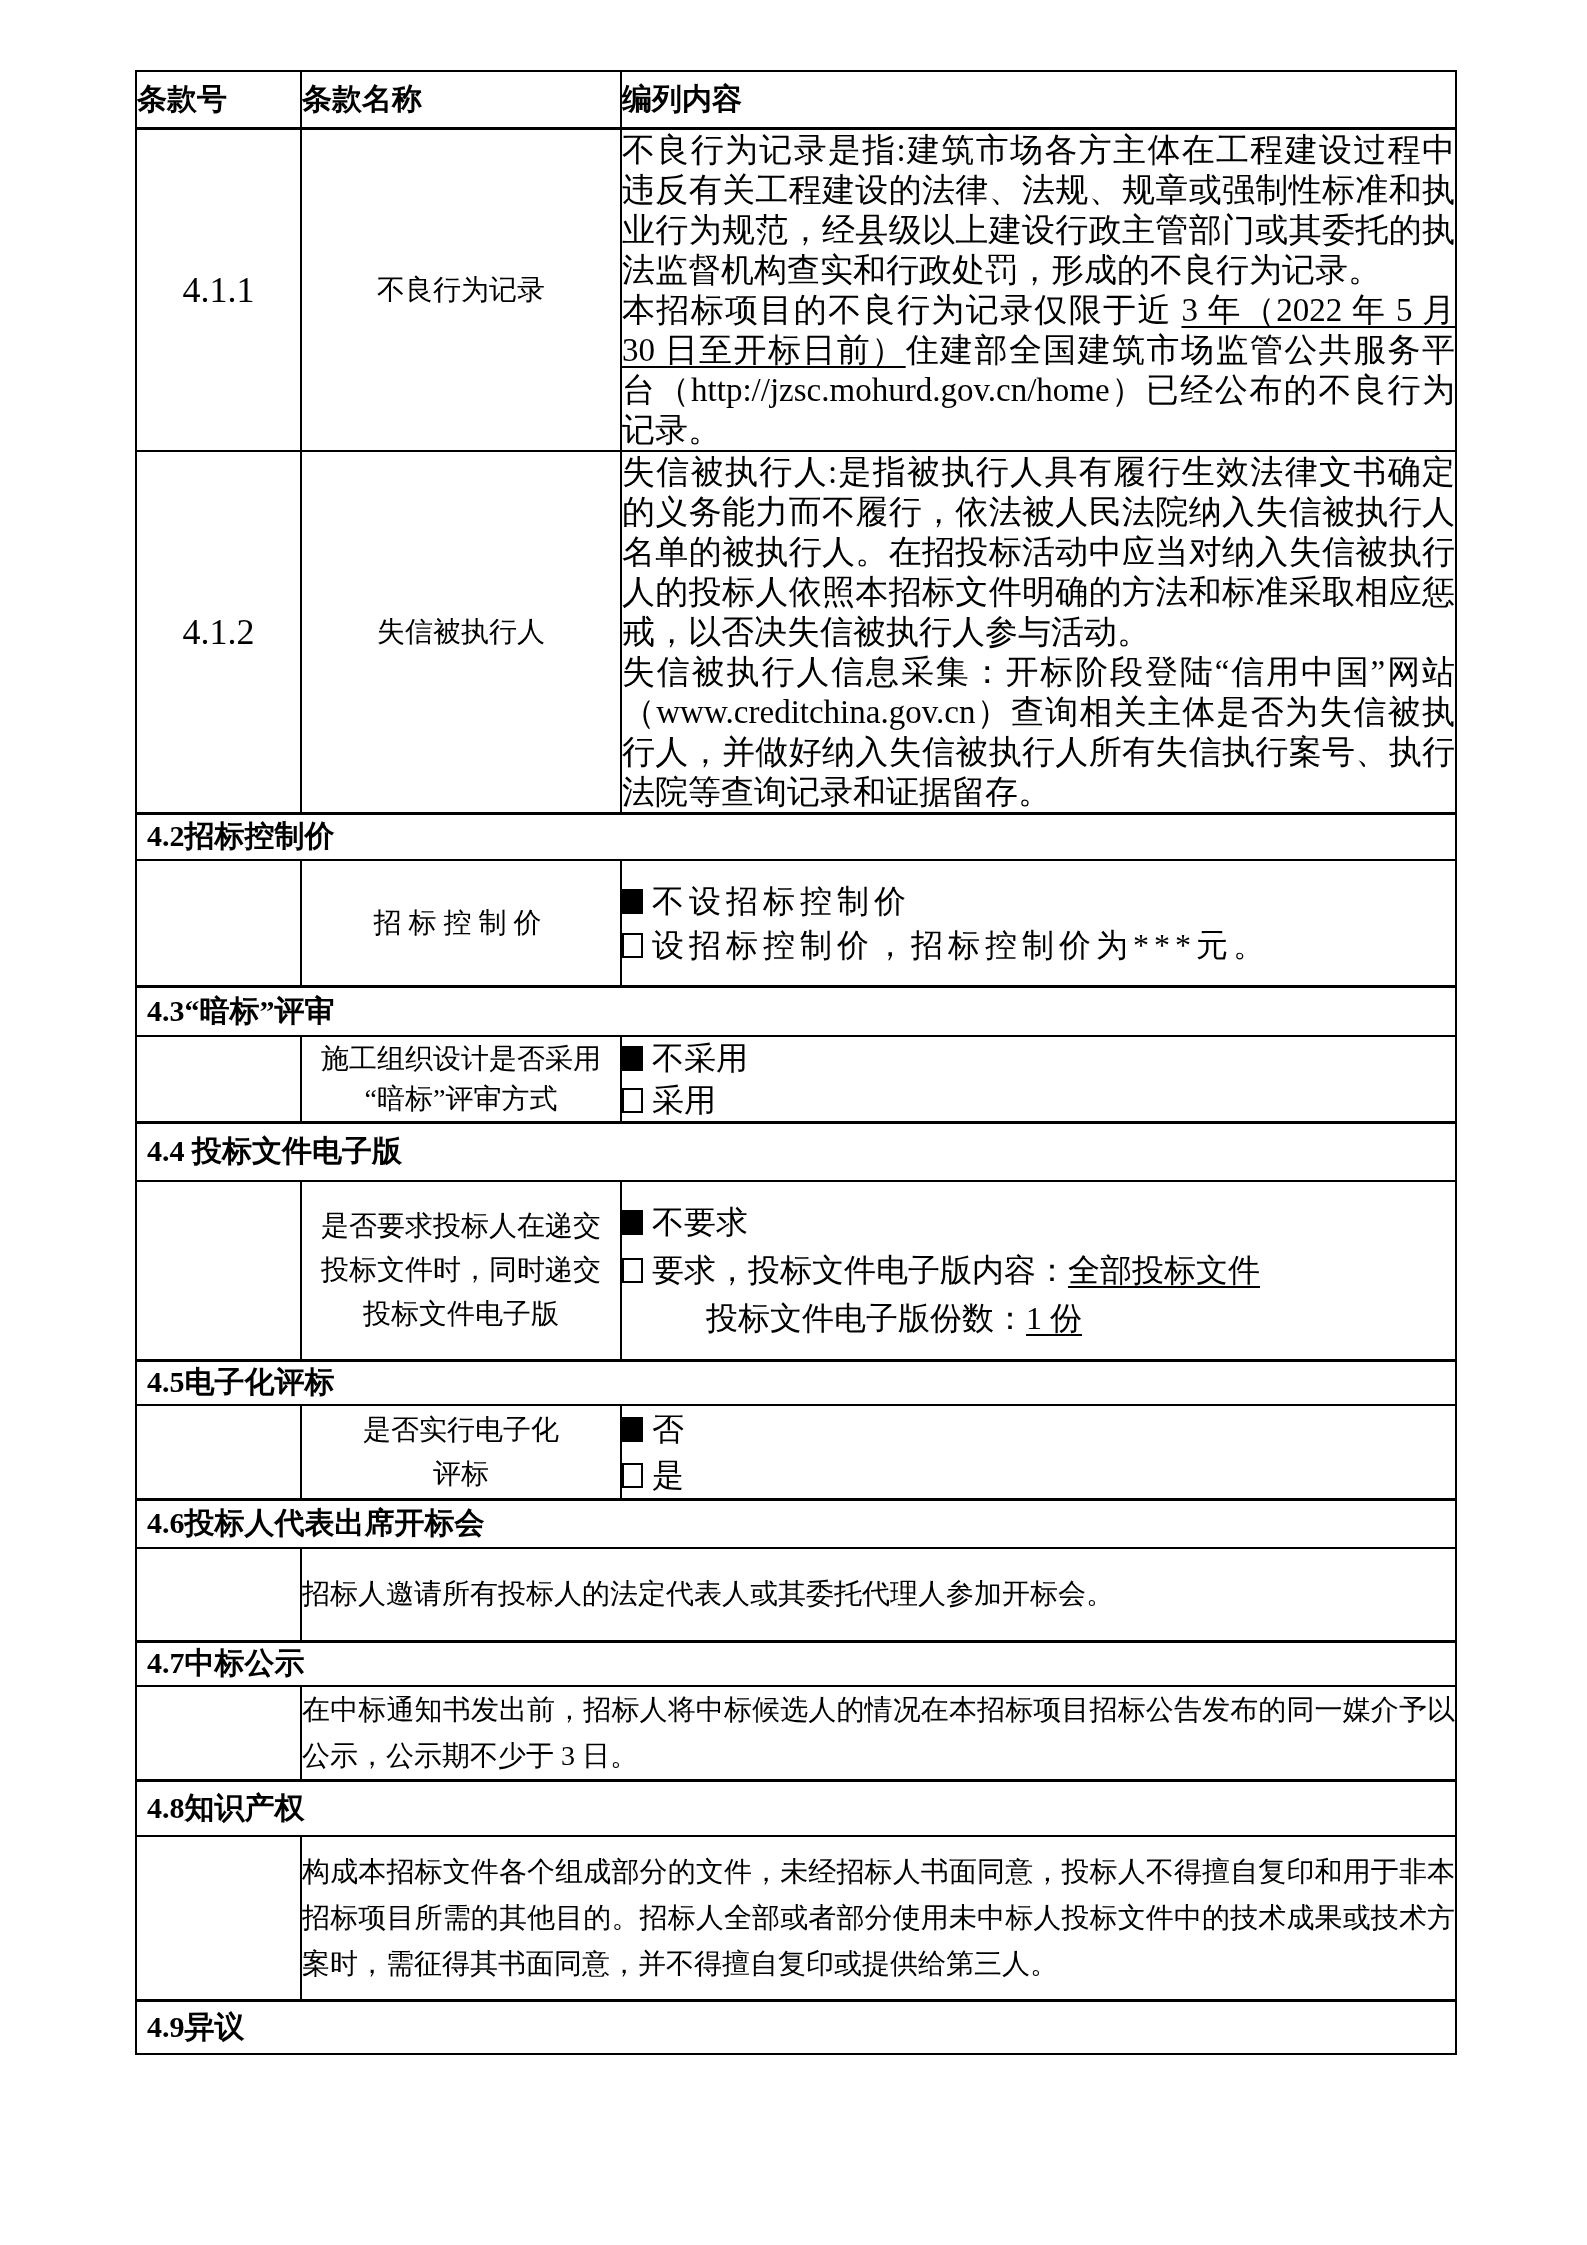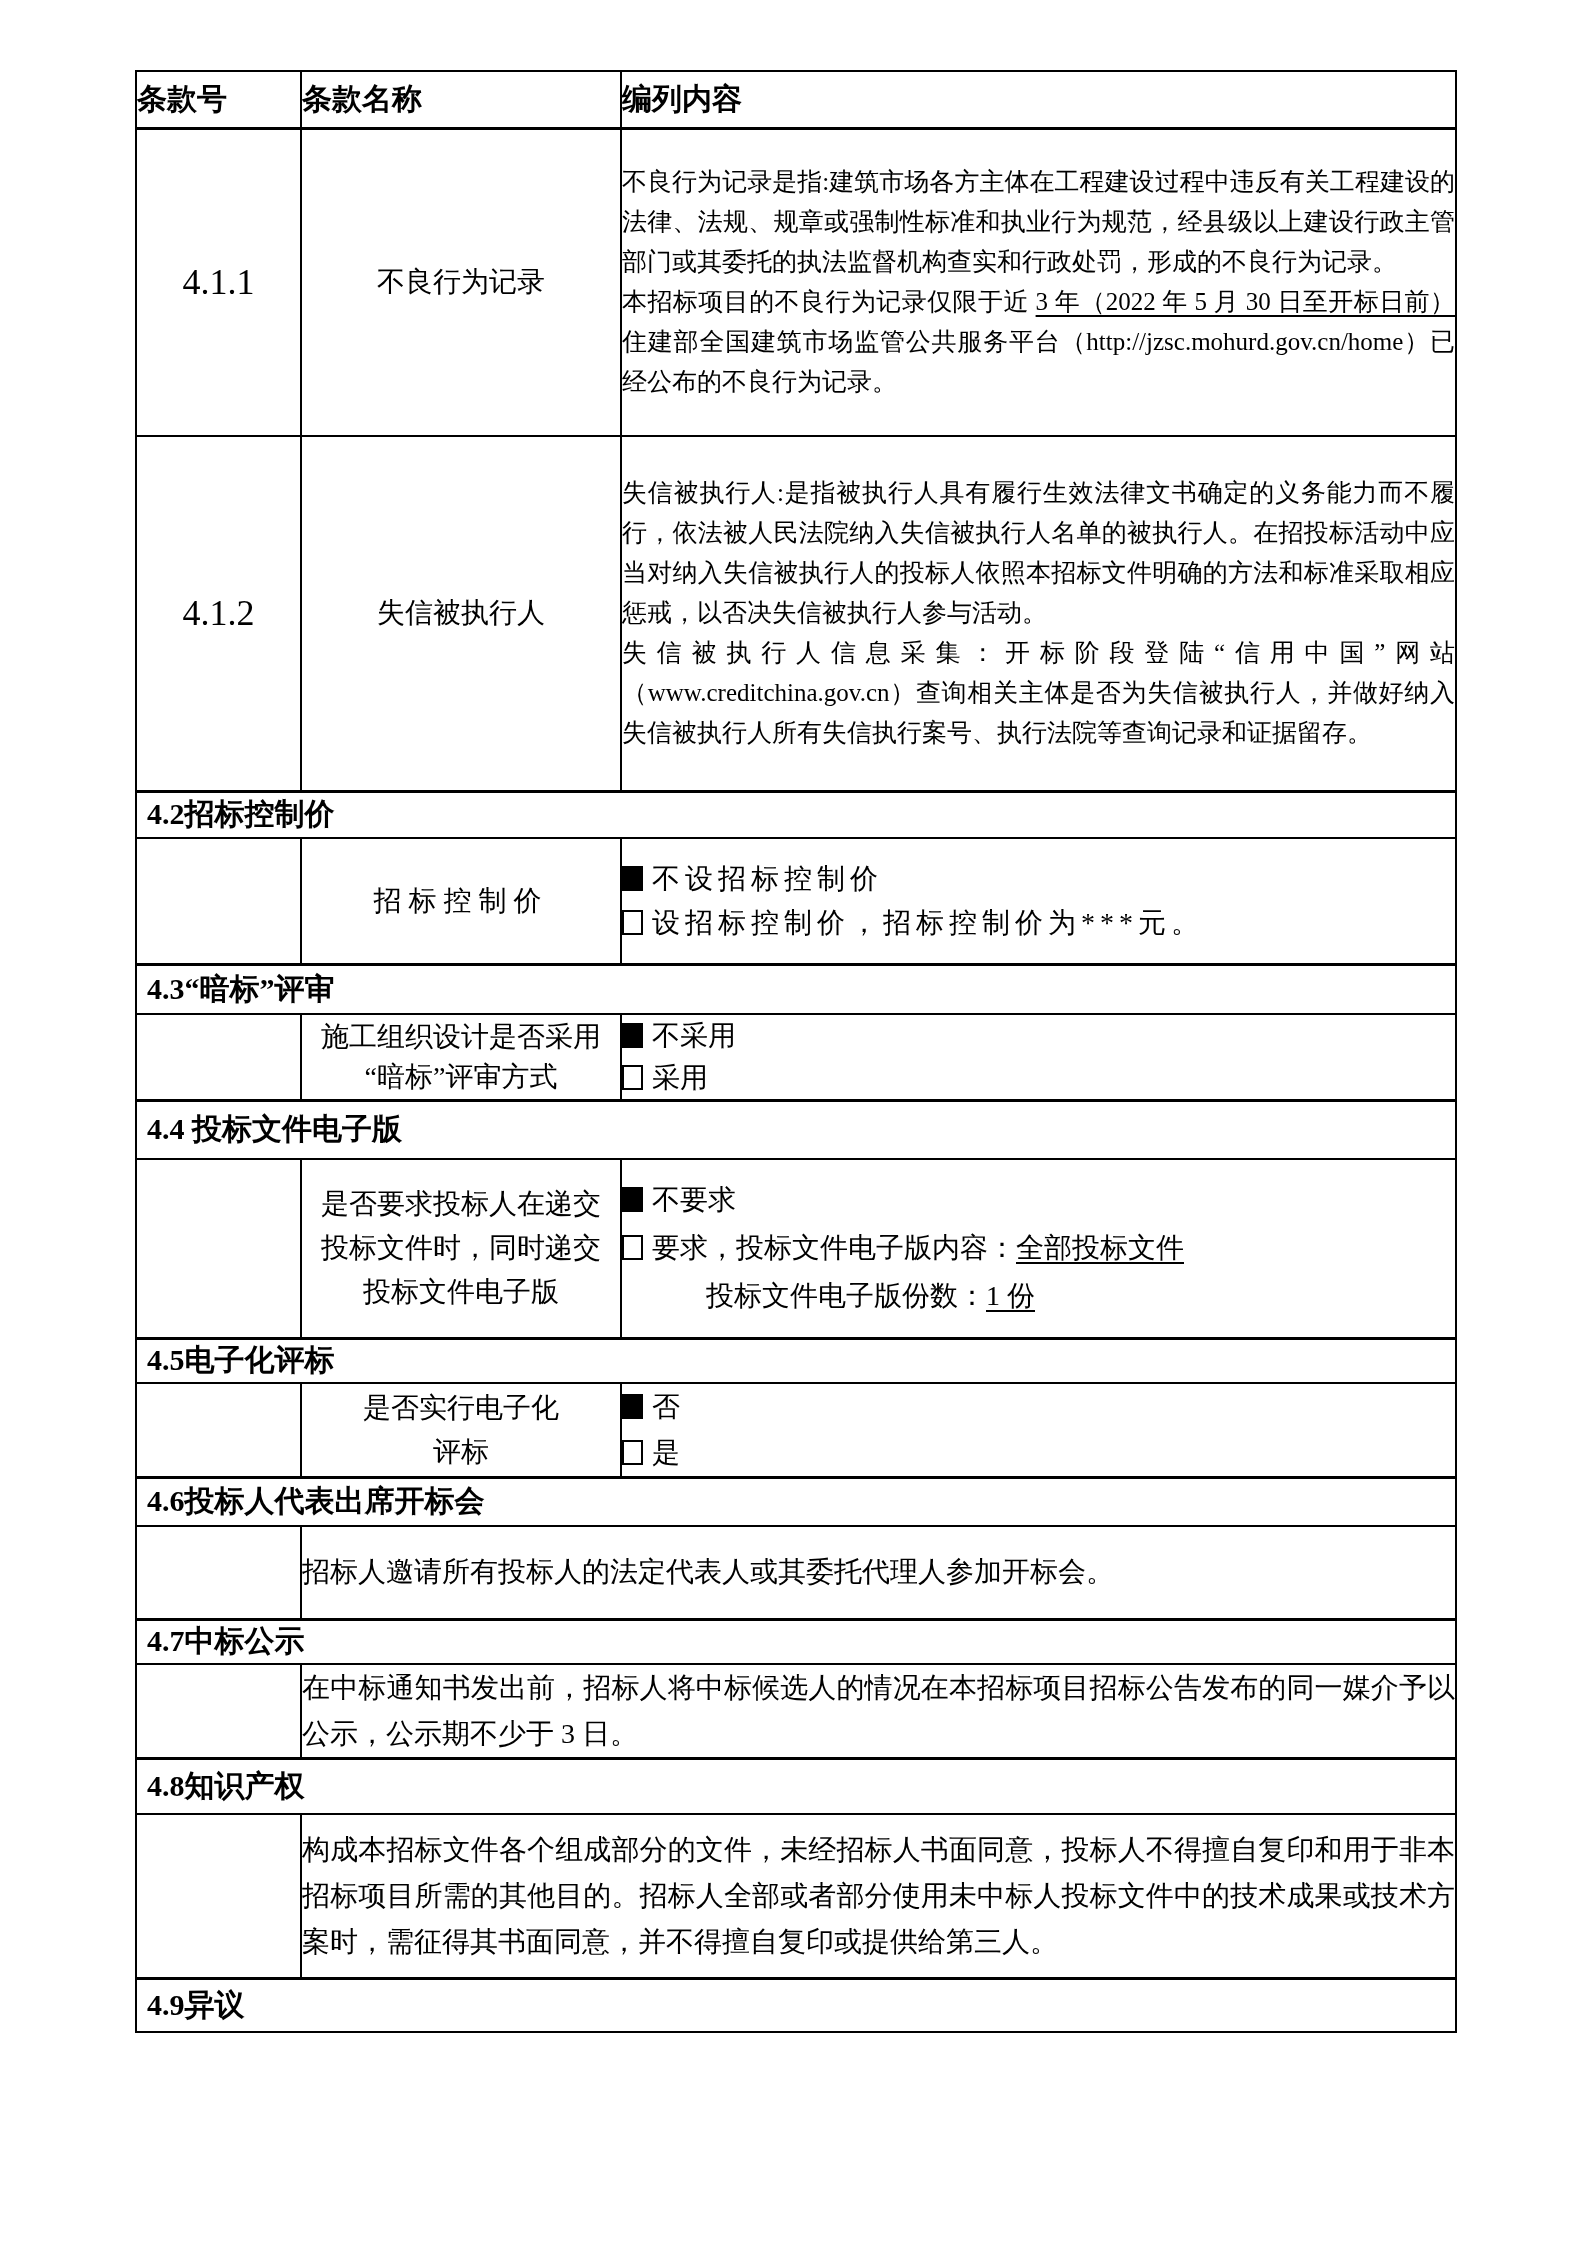"不良行为记录是指:建筑市场各方主体在工程建设过程中违反有关工程建设的法律、法规、" td.content { font-size: 25px -> 33px }
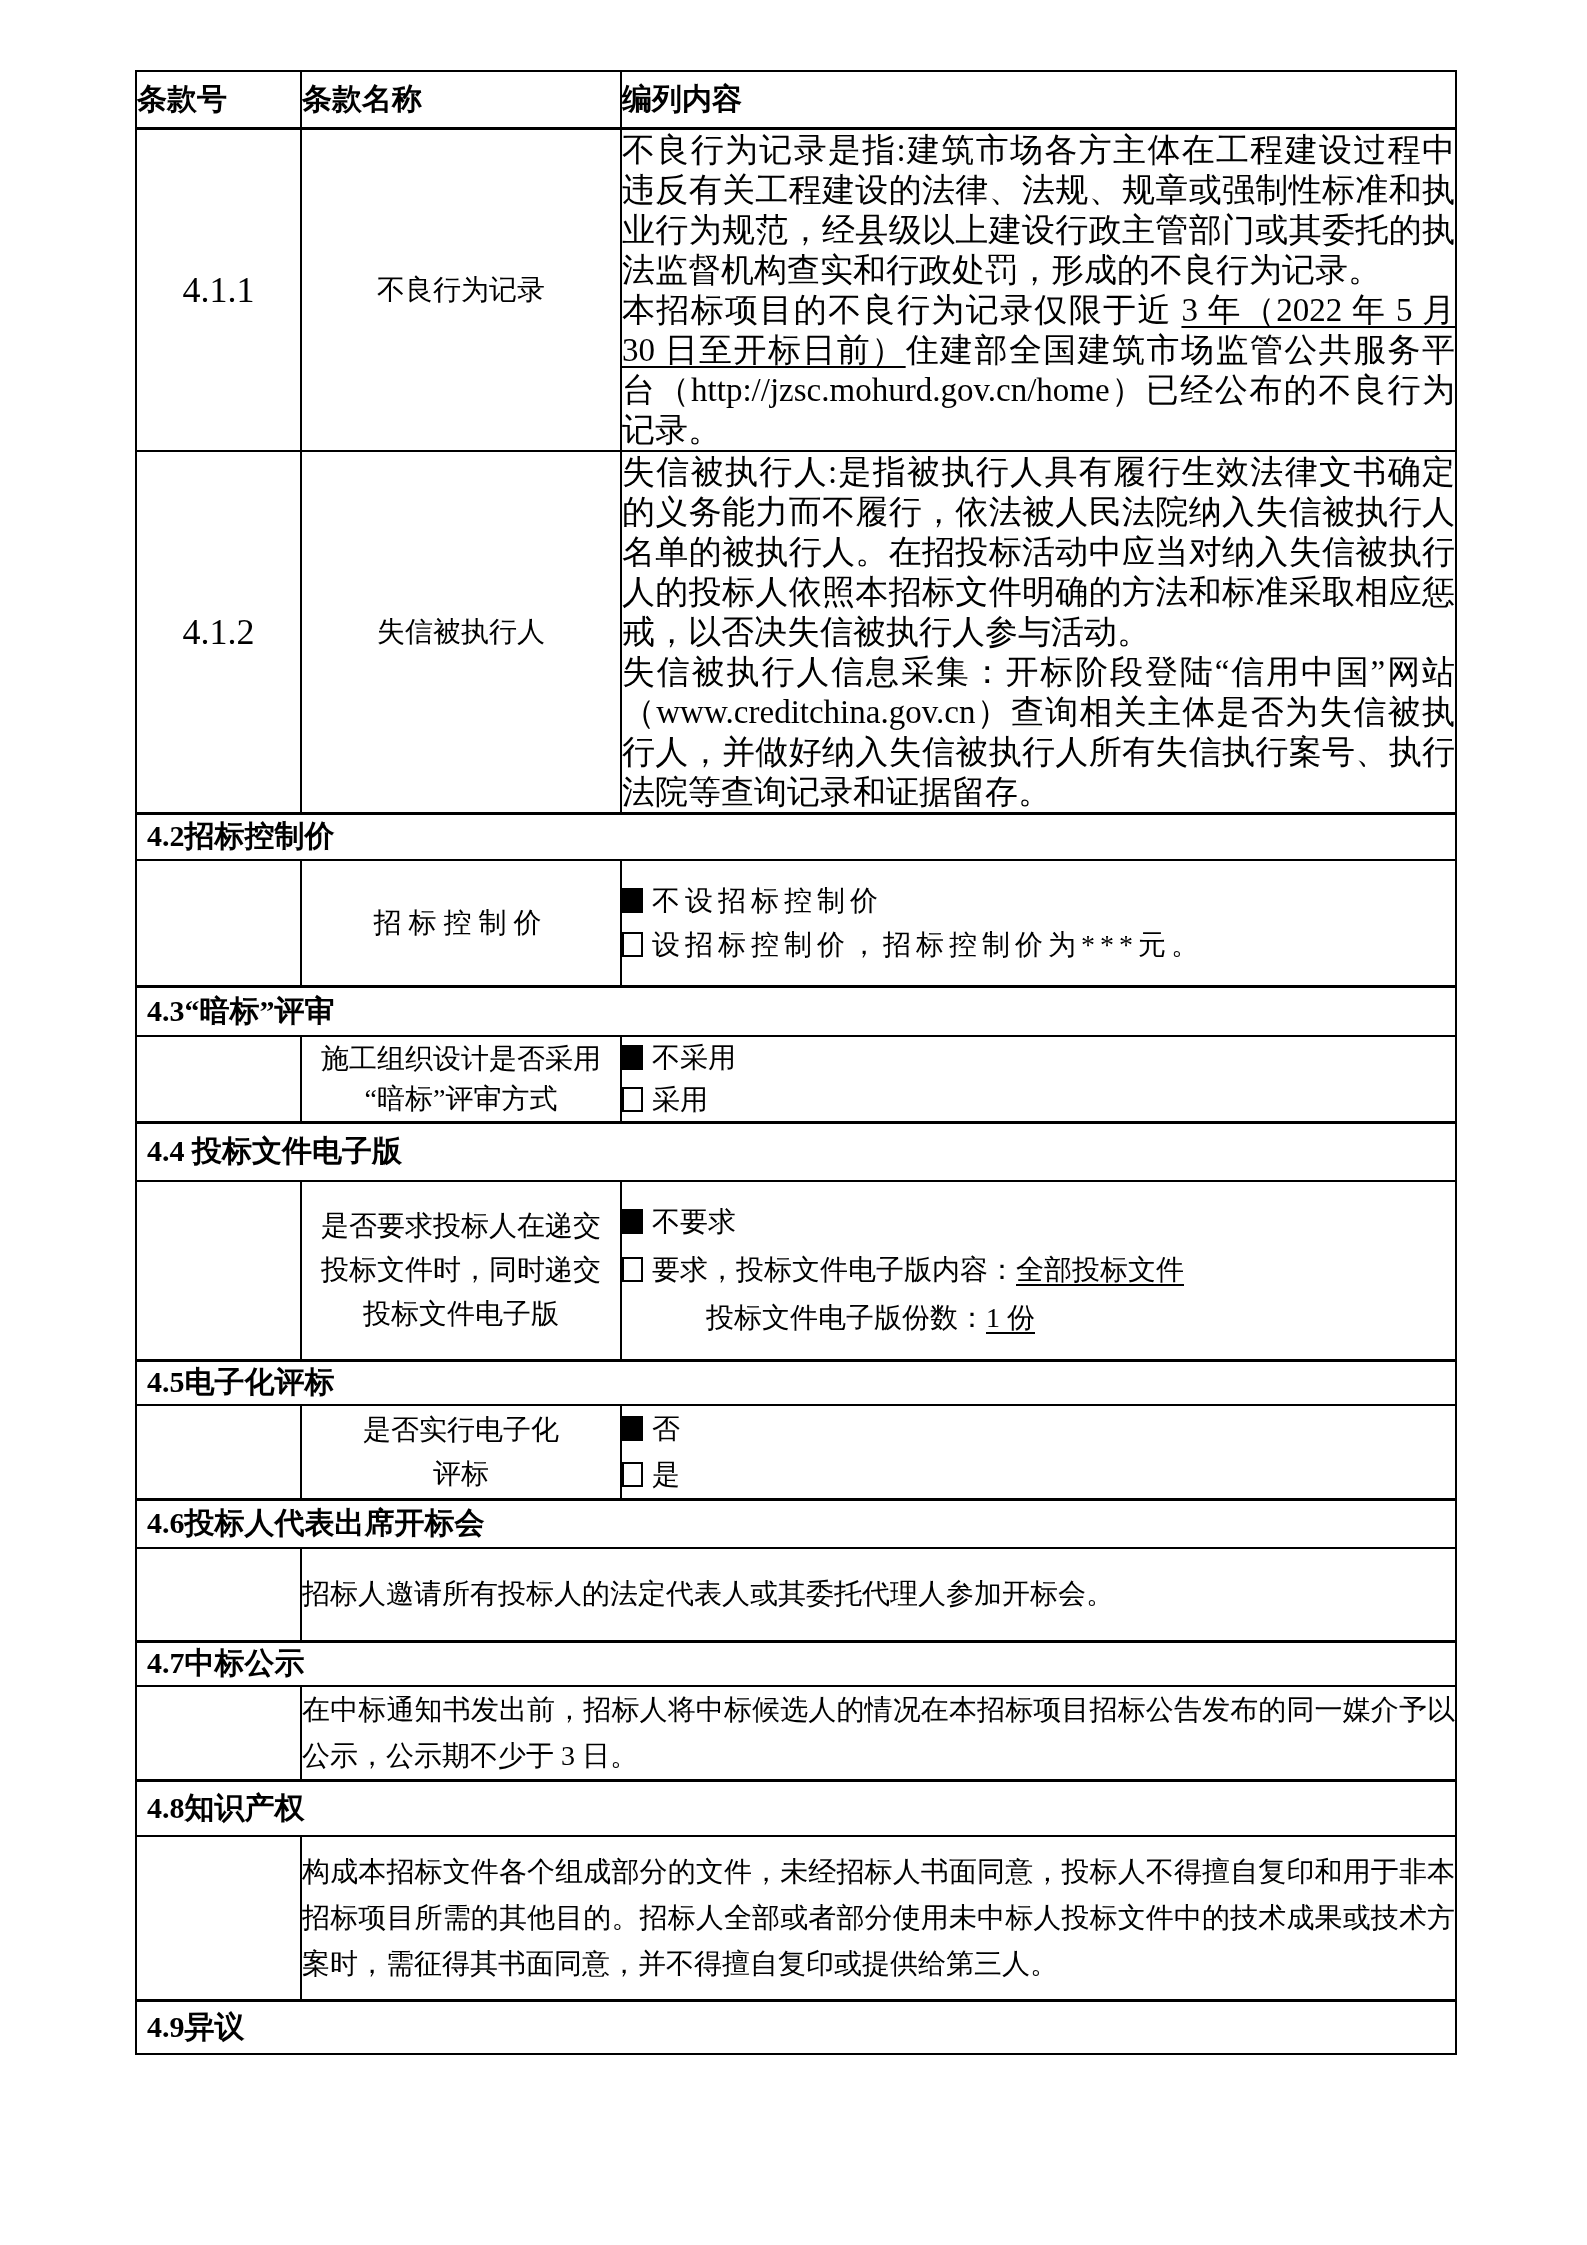"不设招标控制价" td.opts { font-size: 28px -> 32px }
